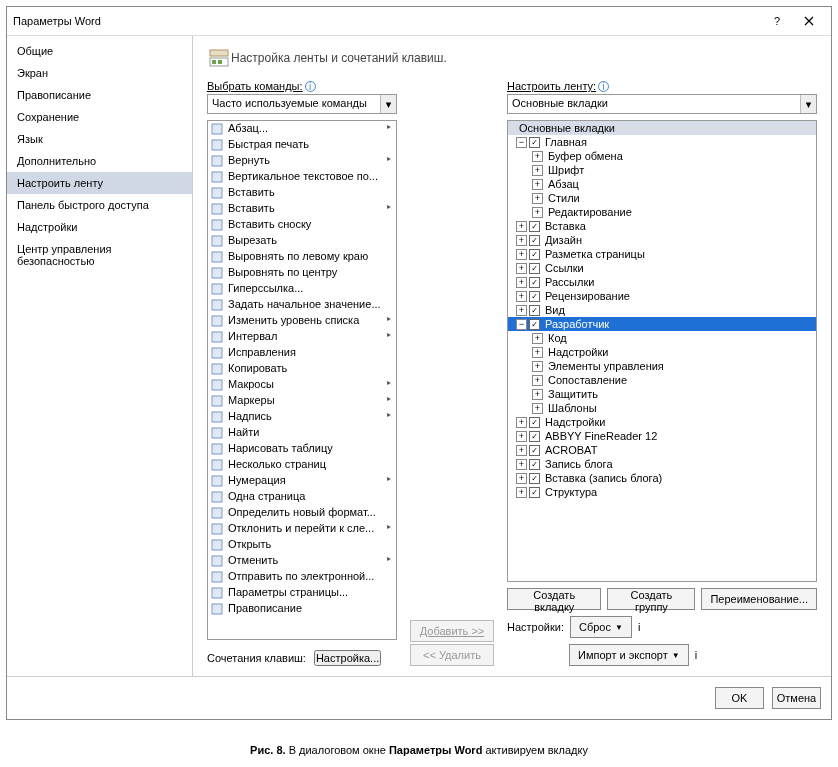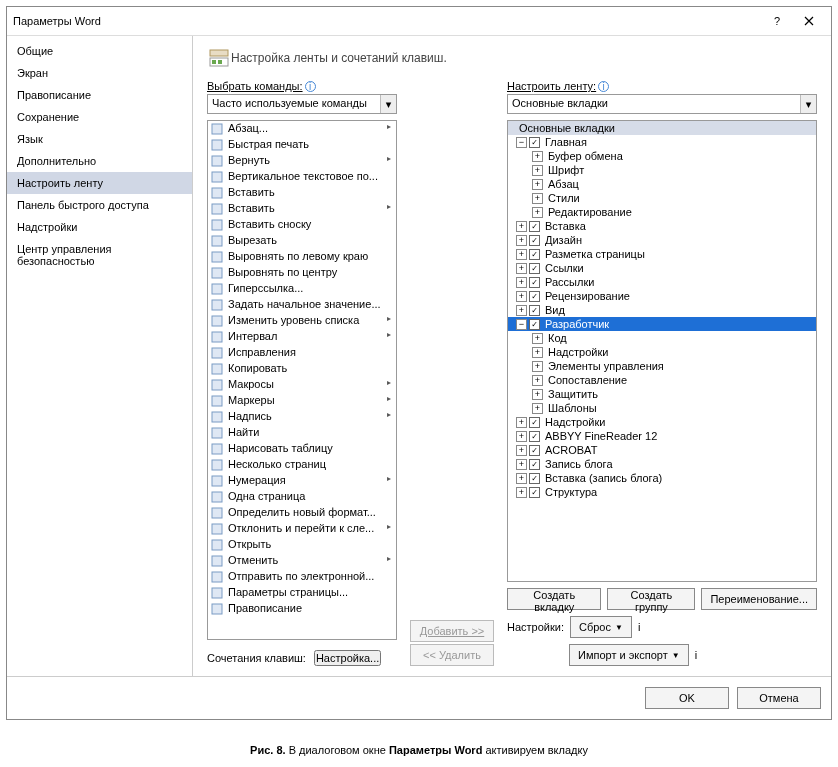"OK" .footer button { width: 84px -> 49px }
